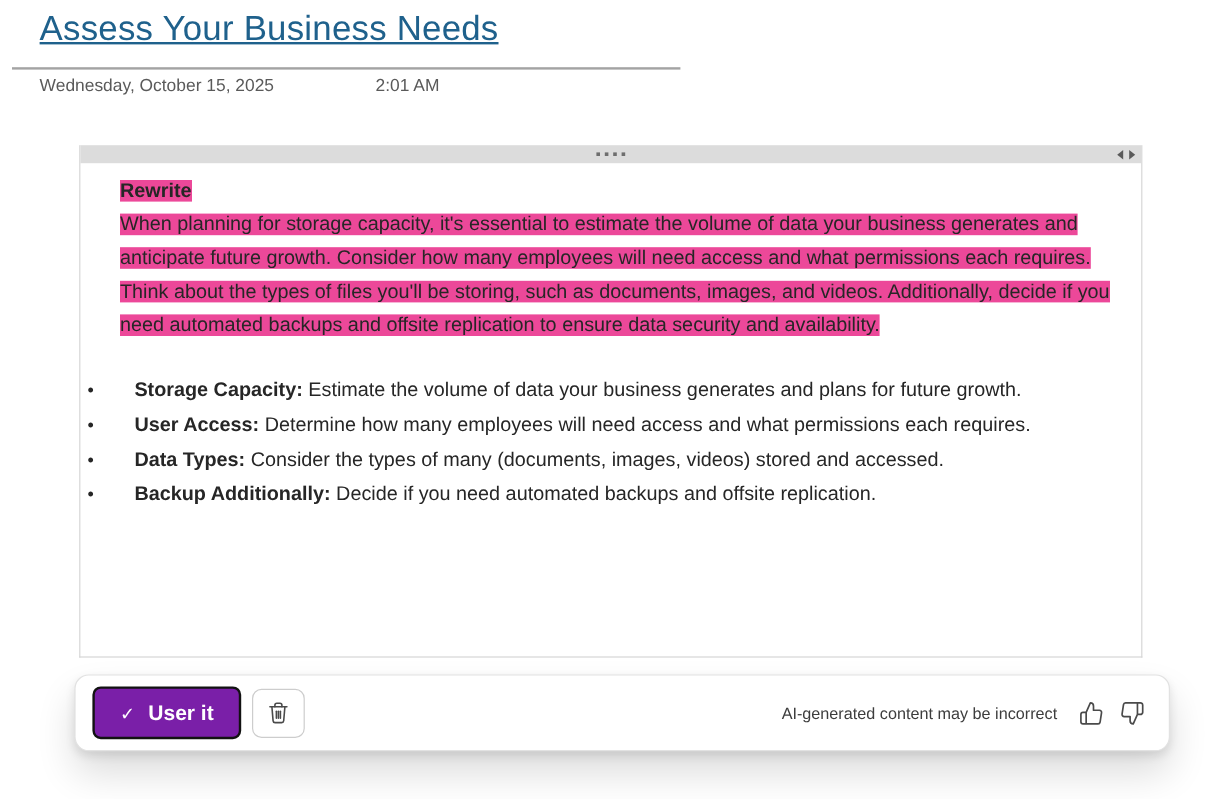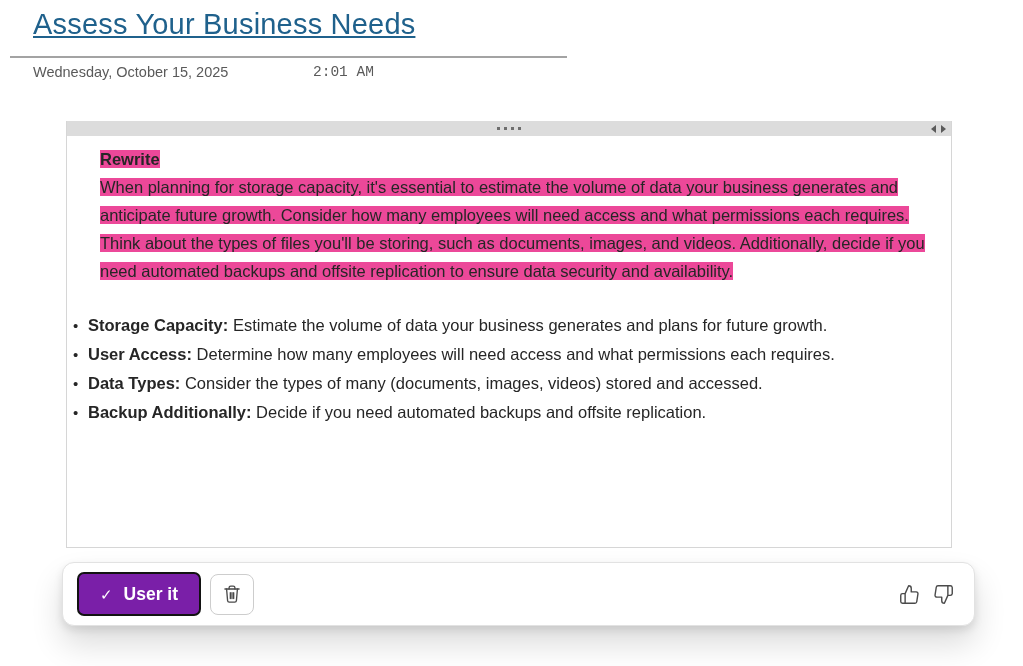"2:01 AM" .page-time { font-family: Liberation Mono, monospace -> none }
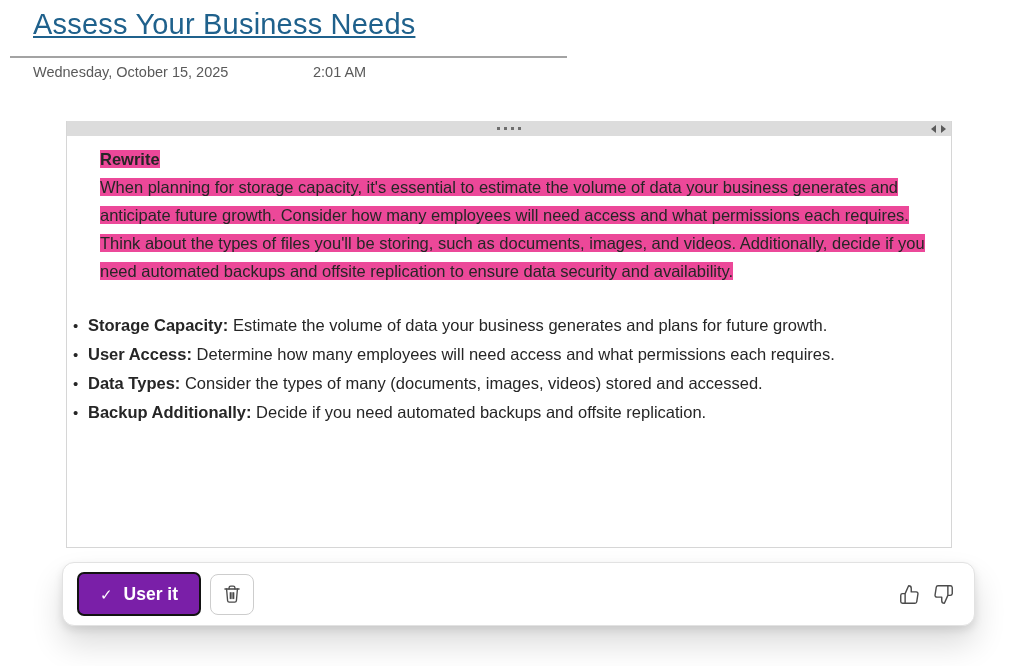"Storage Capacity:" ul.bullets b { margin-left: none -> 24px }
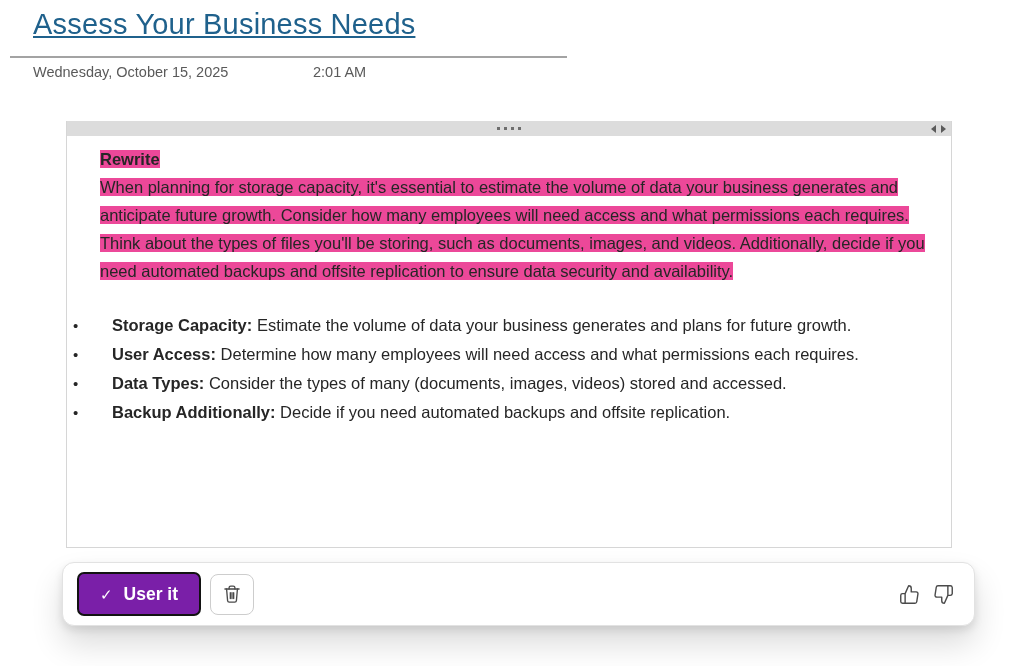"AI-generated content may be incorrect" span.disclaimer { html: none -> <span>AI-generated content may be incorrect</span> }
